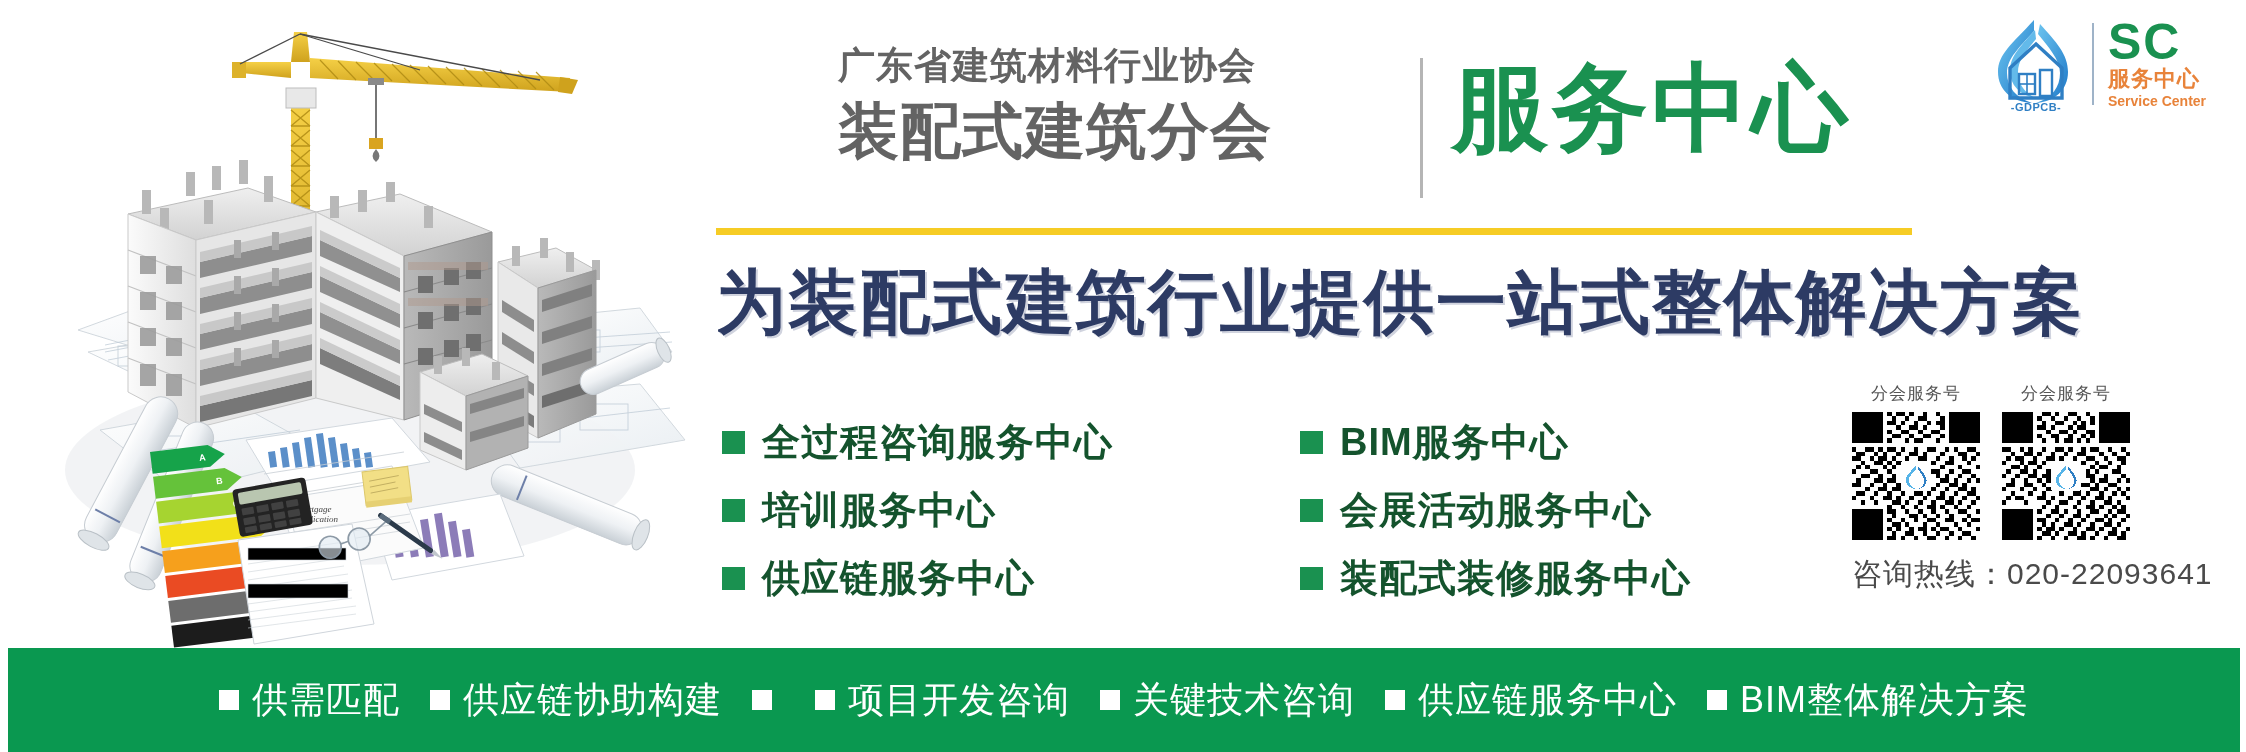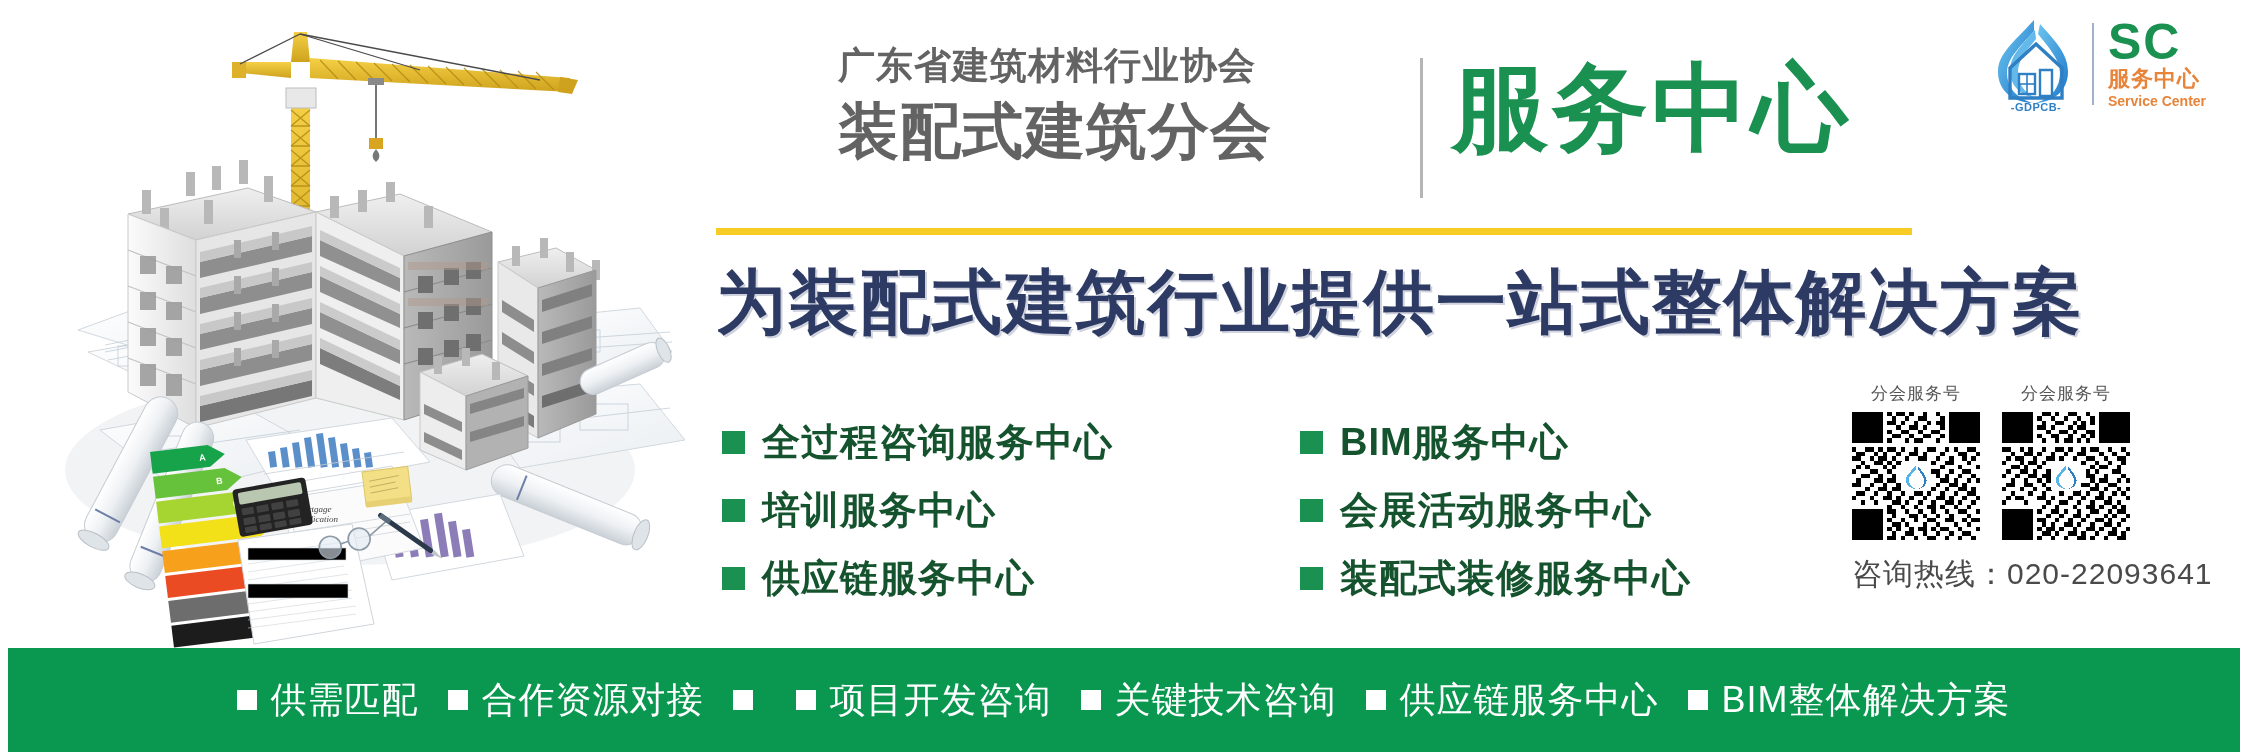"合作资源对接" span.bar-label { text: 合作资源对接 -> 供应链协助构建 }
